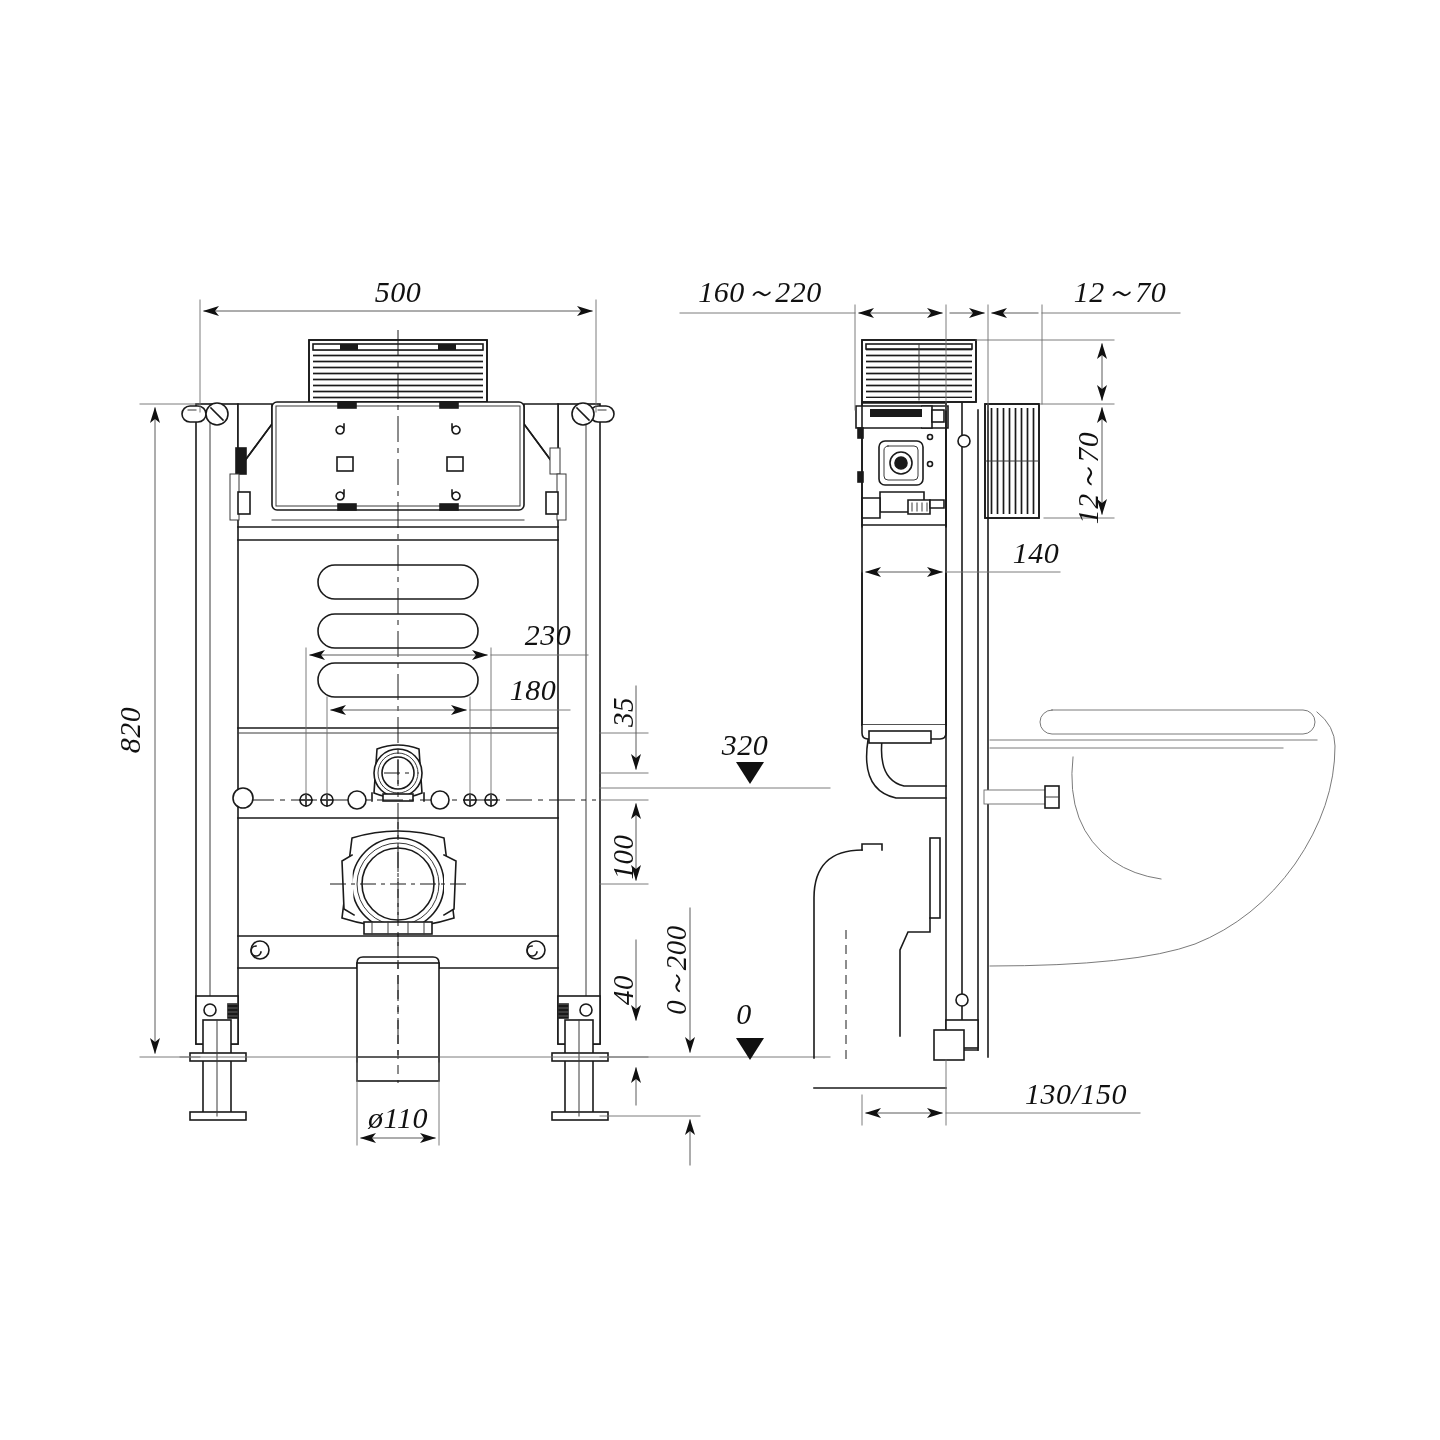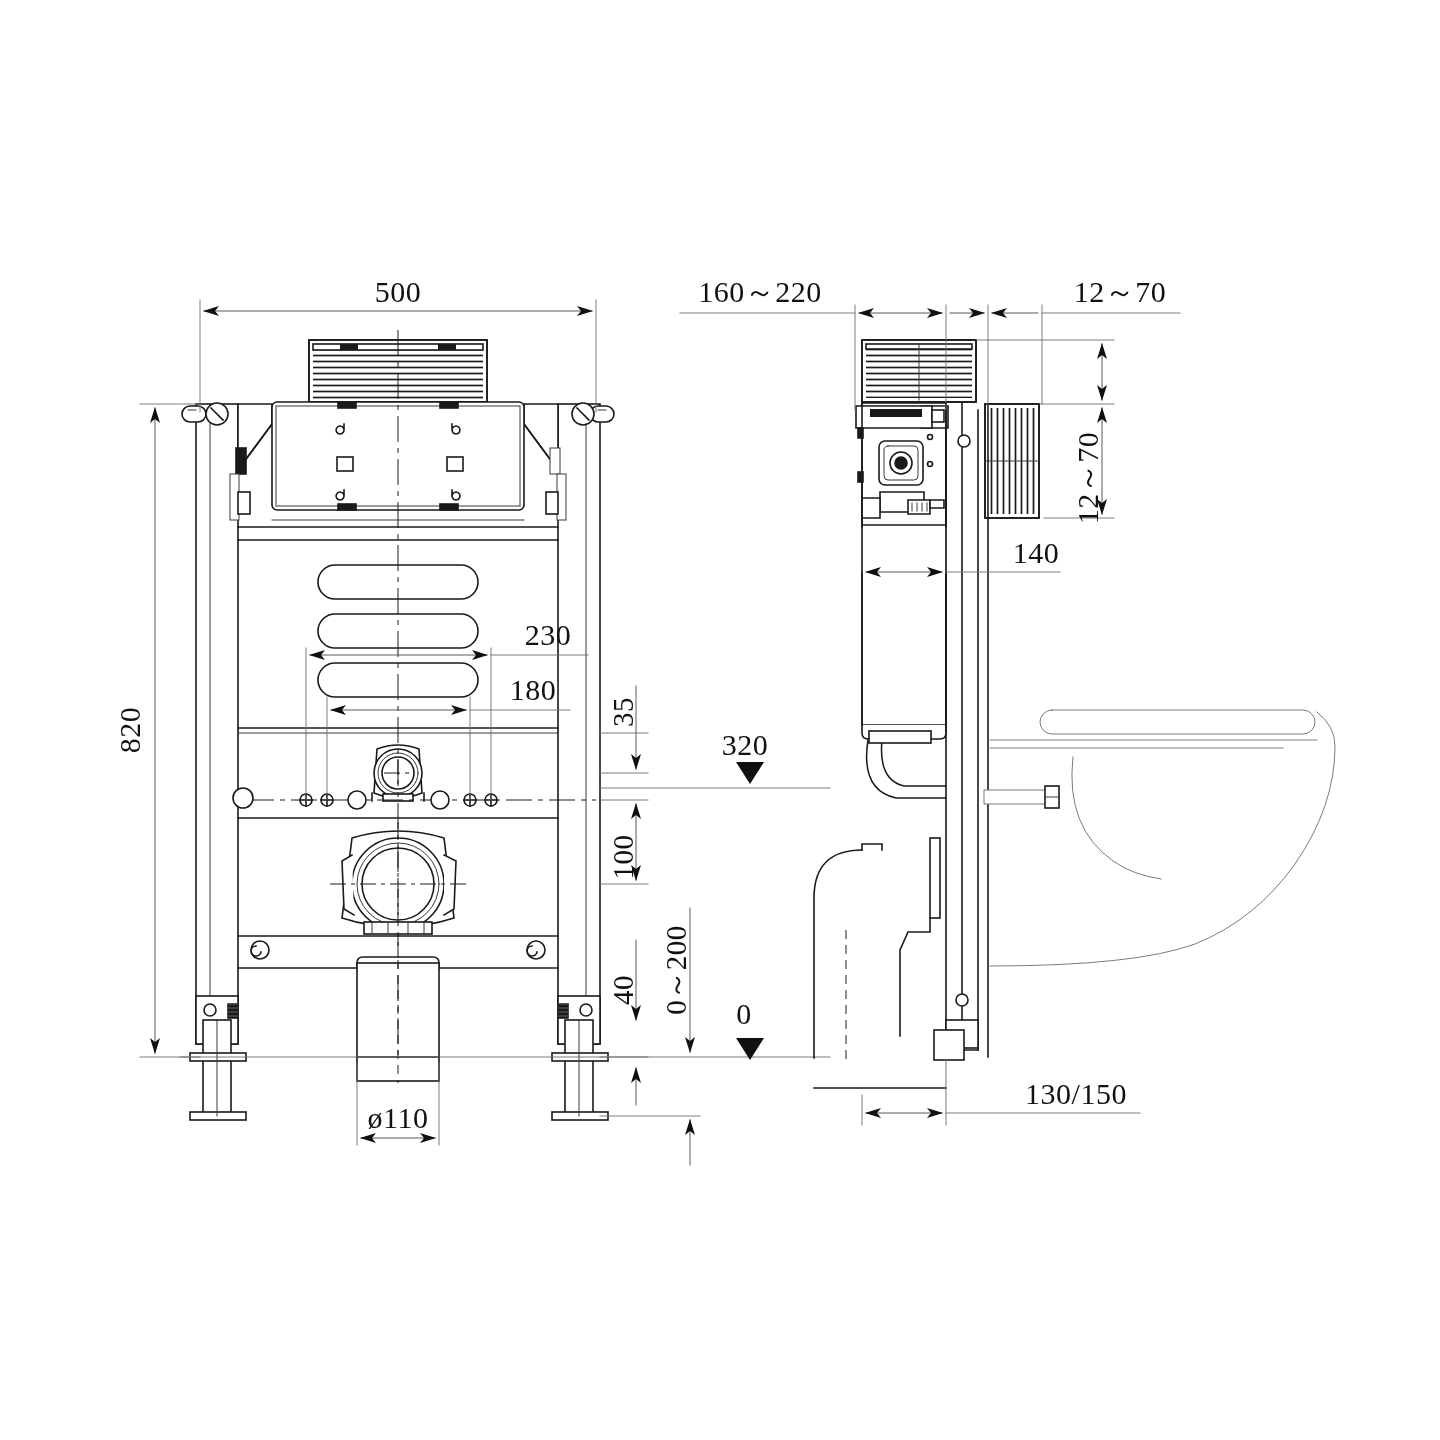"500" #drawing-root { font-style: none -> italic }
